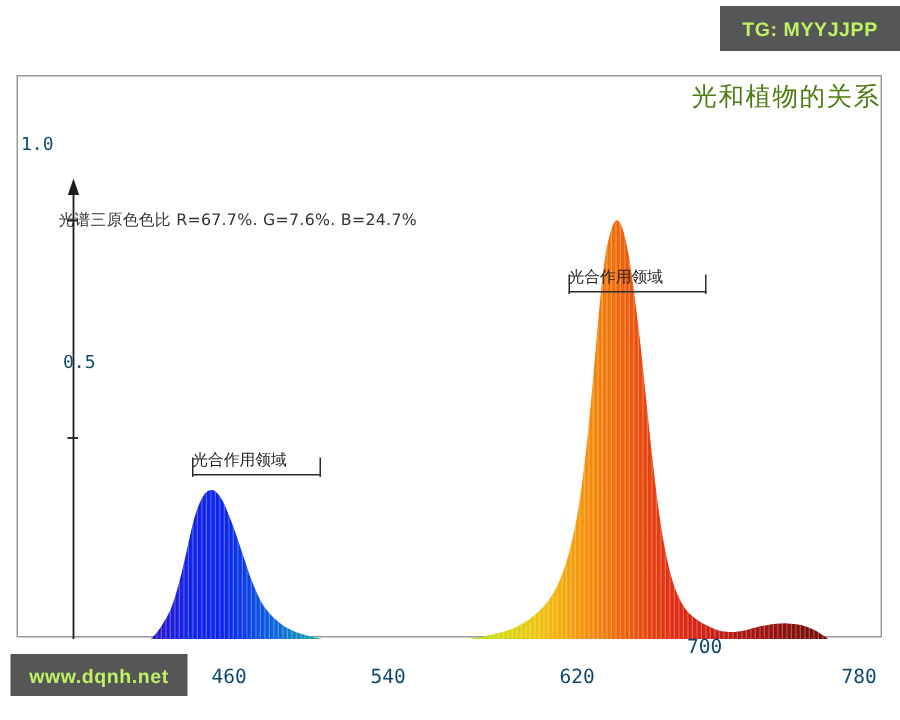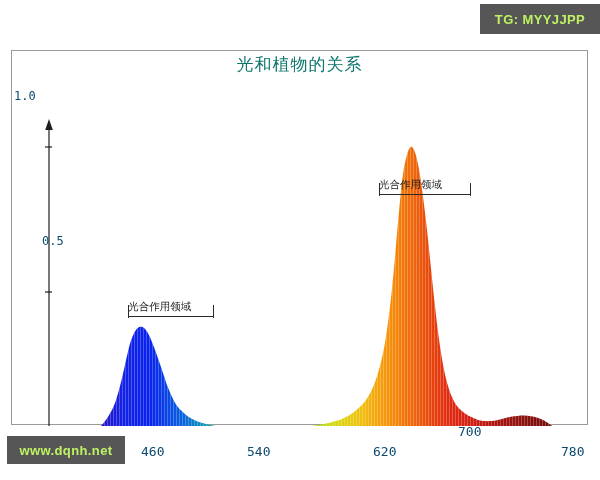"光和植物的关系" #chart-title { color: #0f766e -> #4d7c0f; text-align: center -> right }
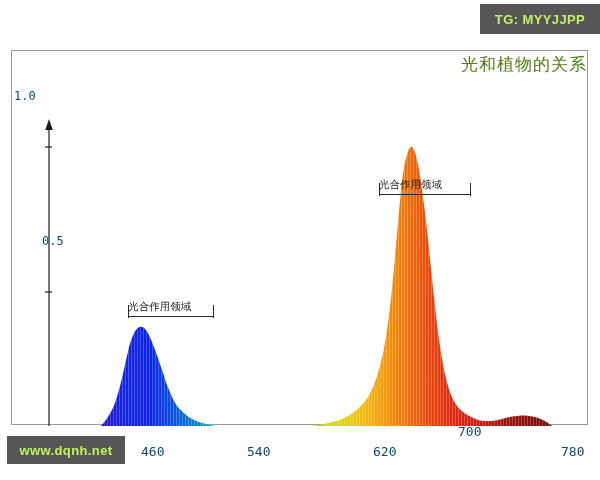"光谱三原色色比 R=67.7%. G=7.6%. B=24.7%" div { html: none -> <div>光谱三原色色比 R=67.7%. G=7.6%. B=24.7%</div> }
